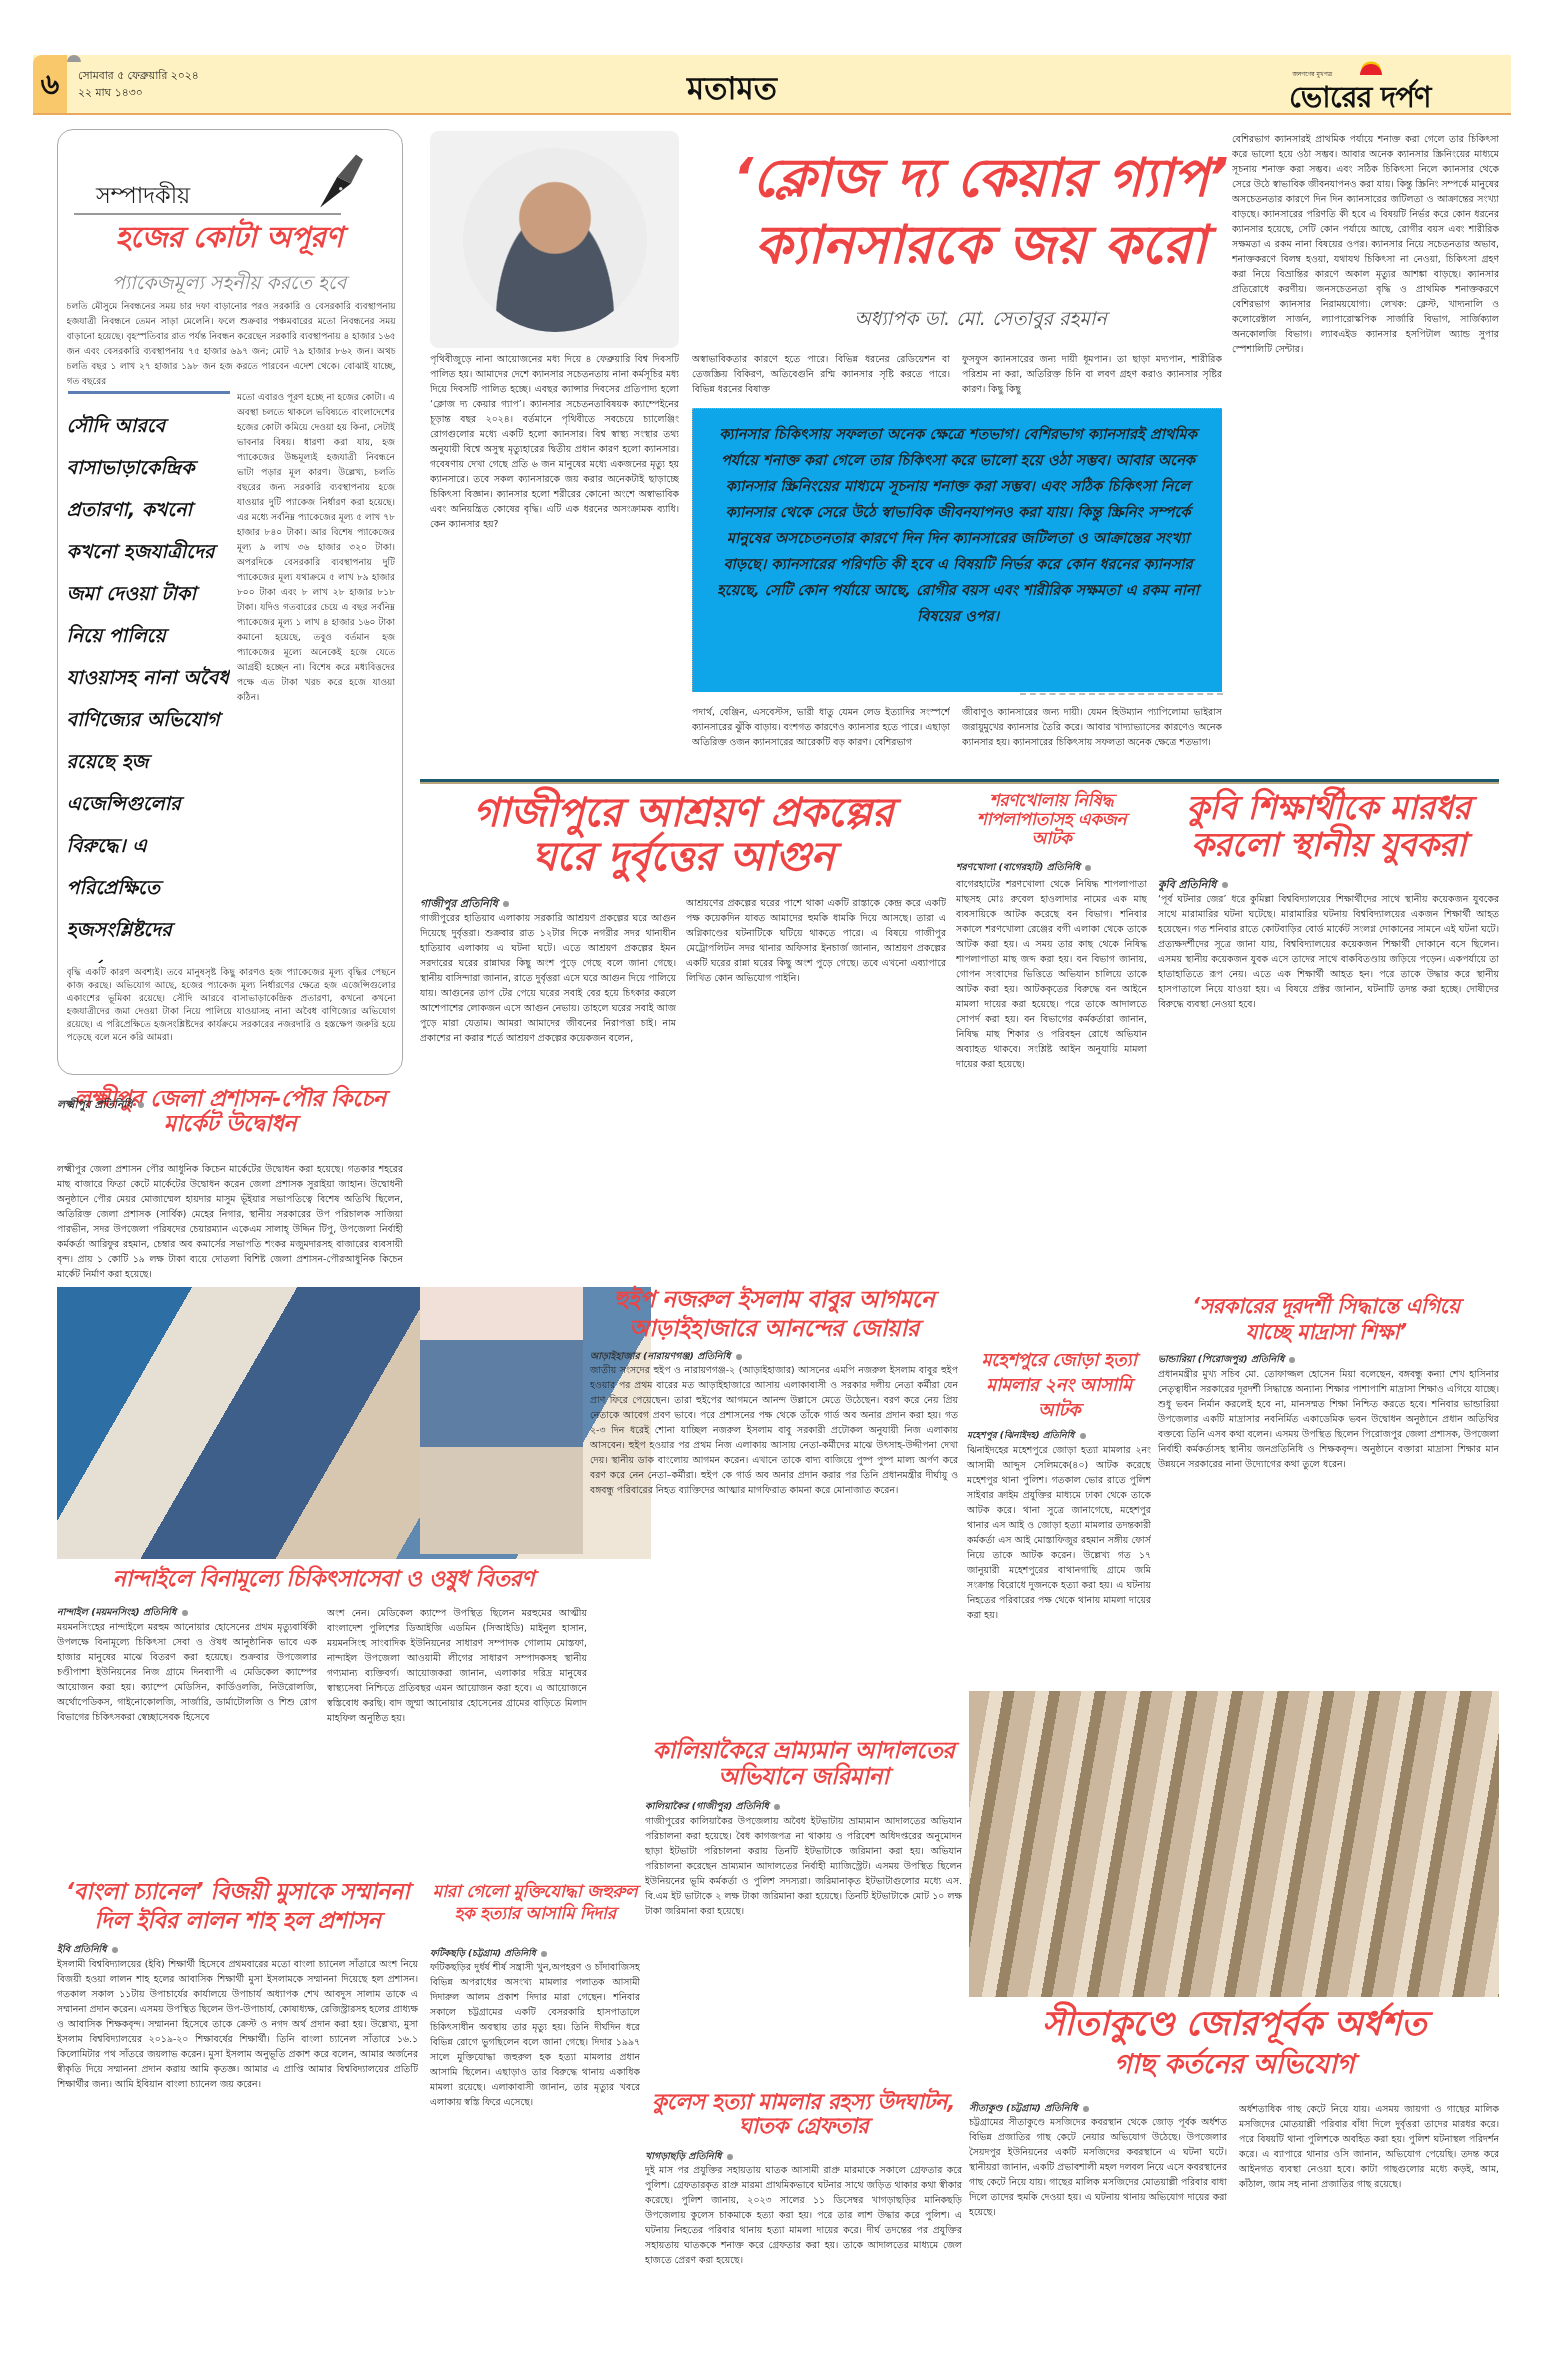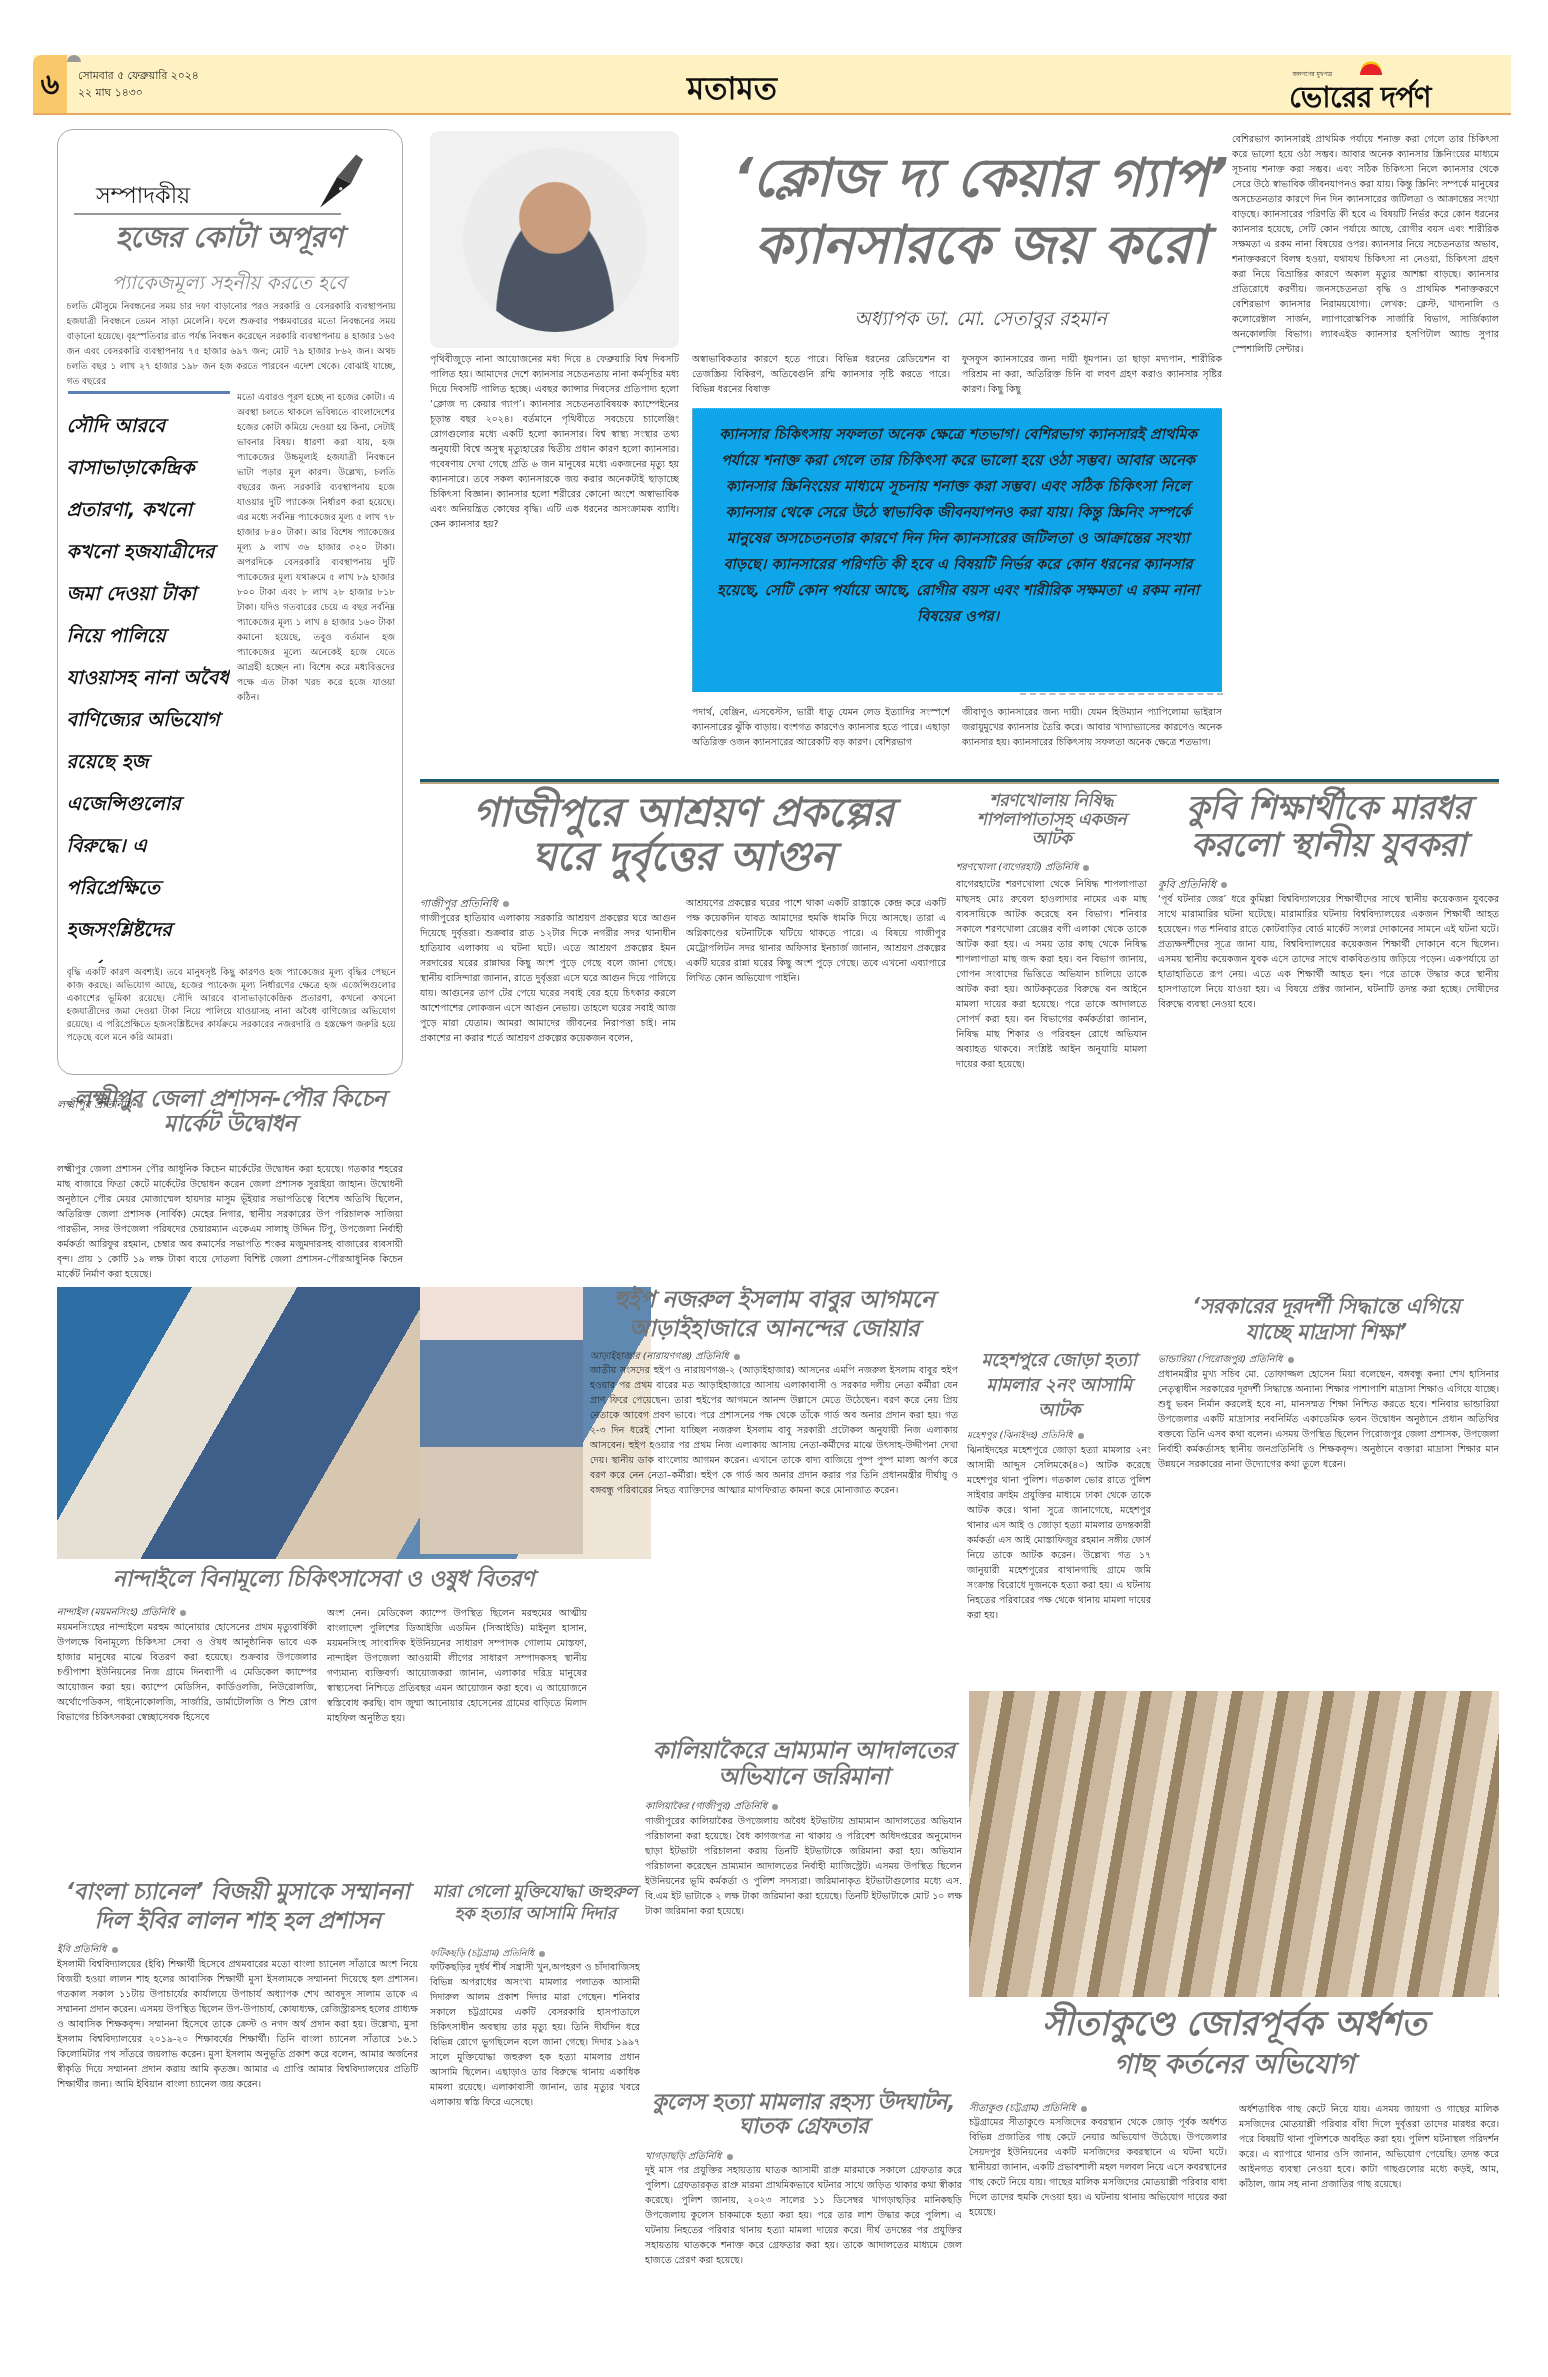"‘ক্লোজ দ্য কেয়ার গ্যাপ’" .hl { color: #737373 -> #ef4444 }
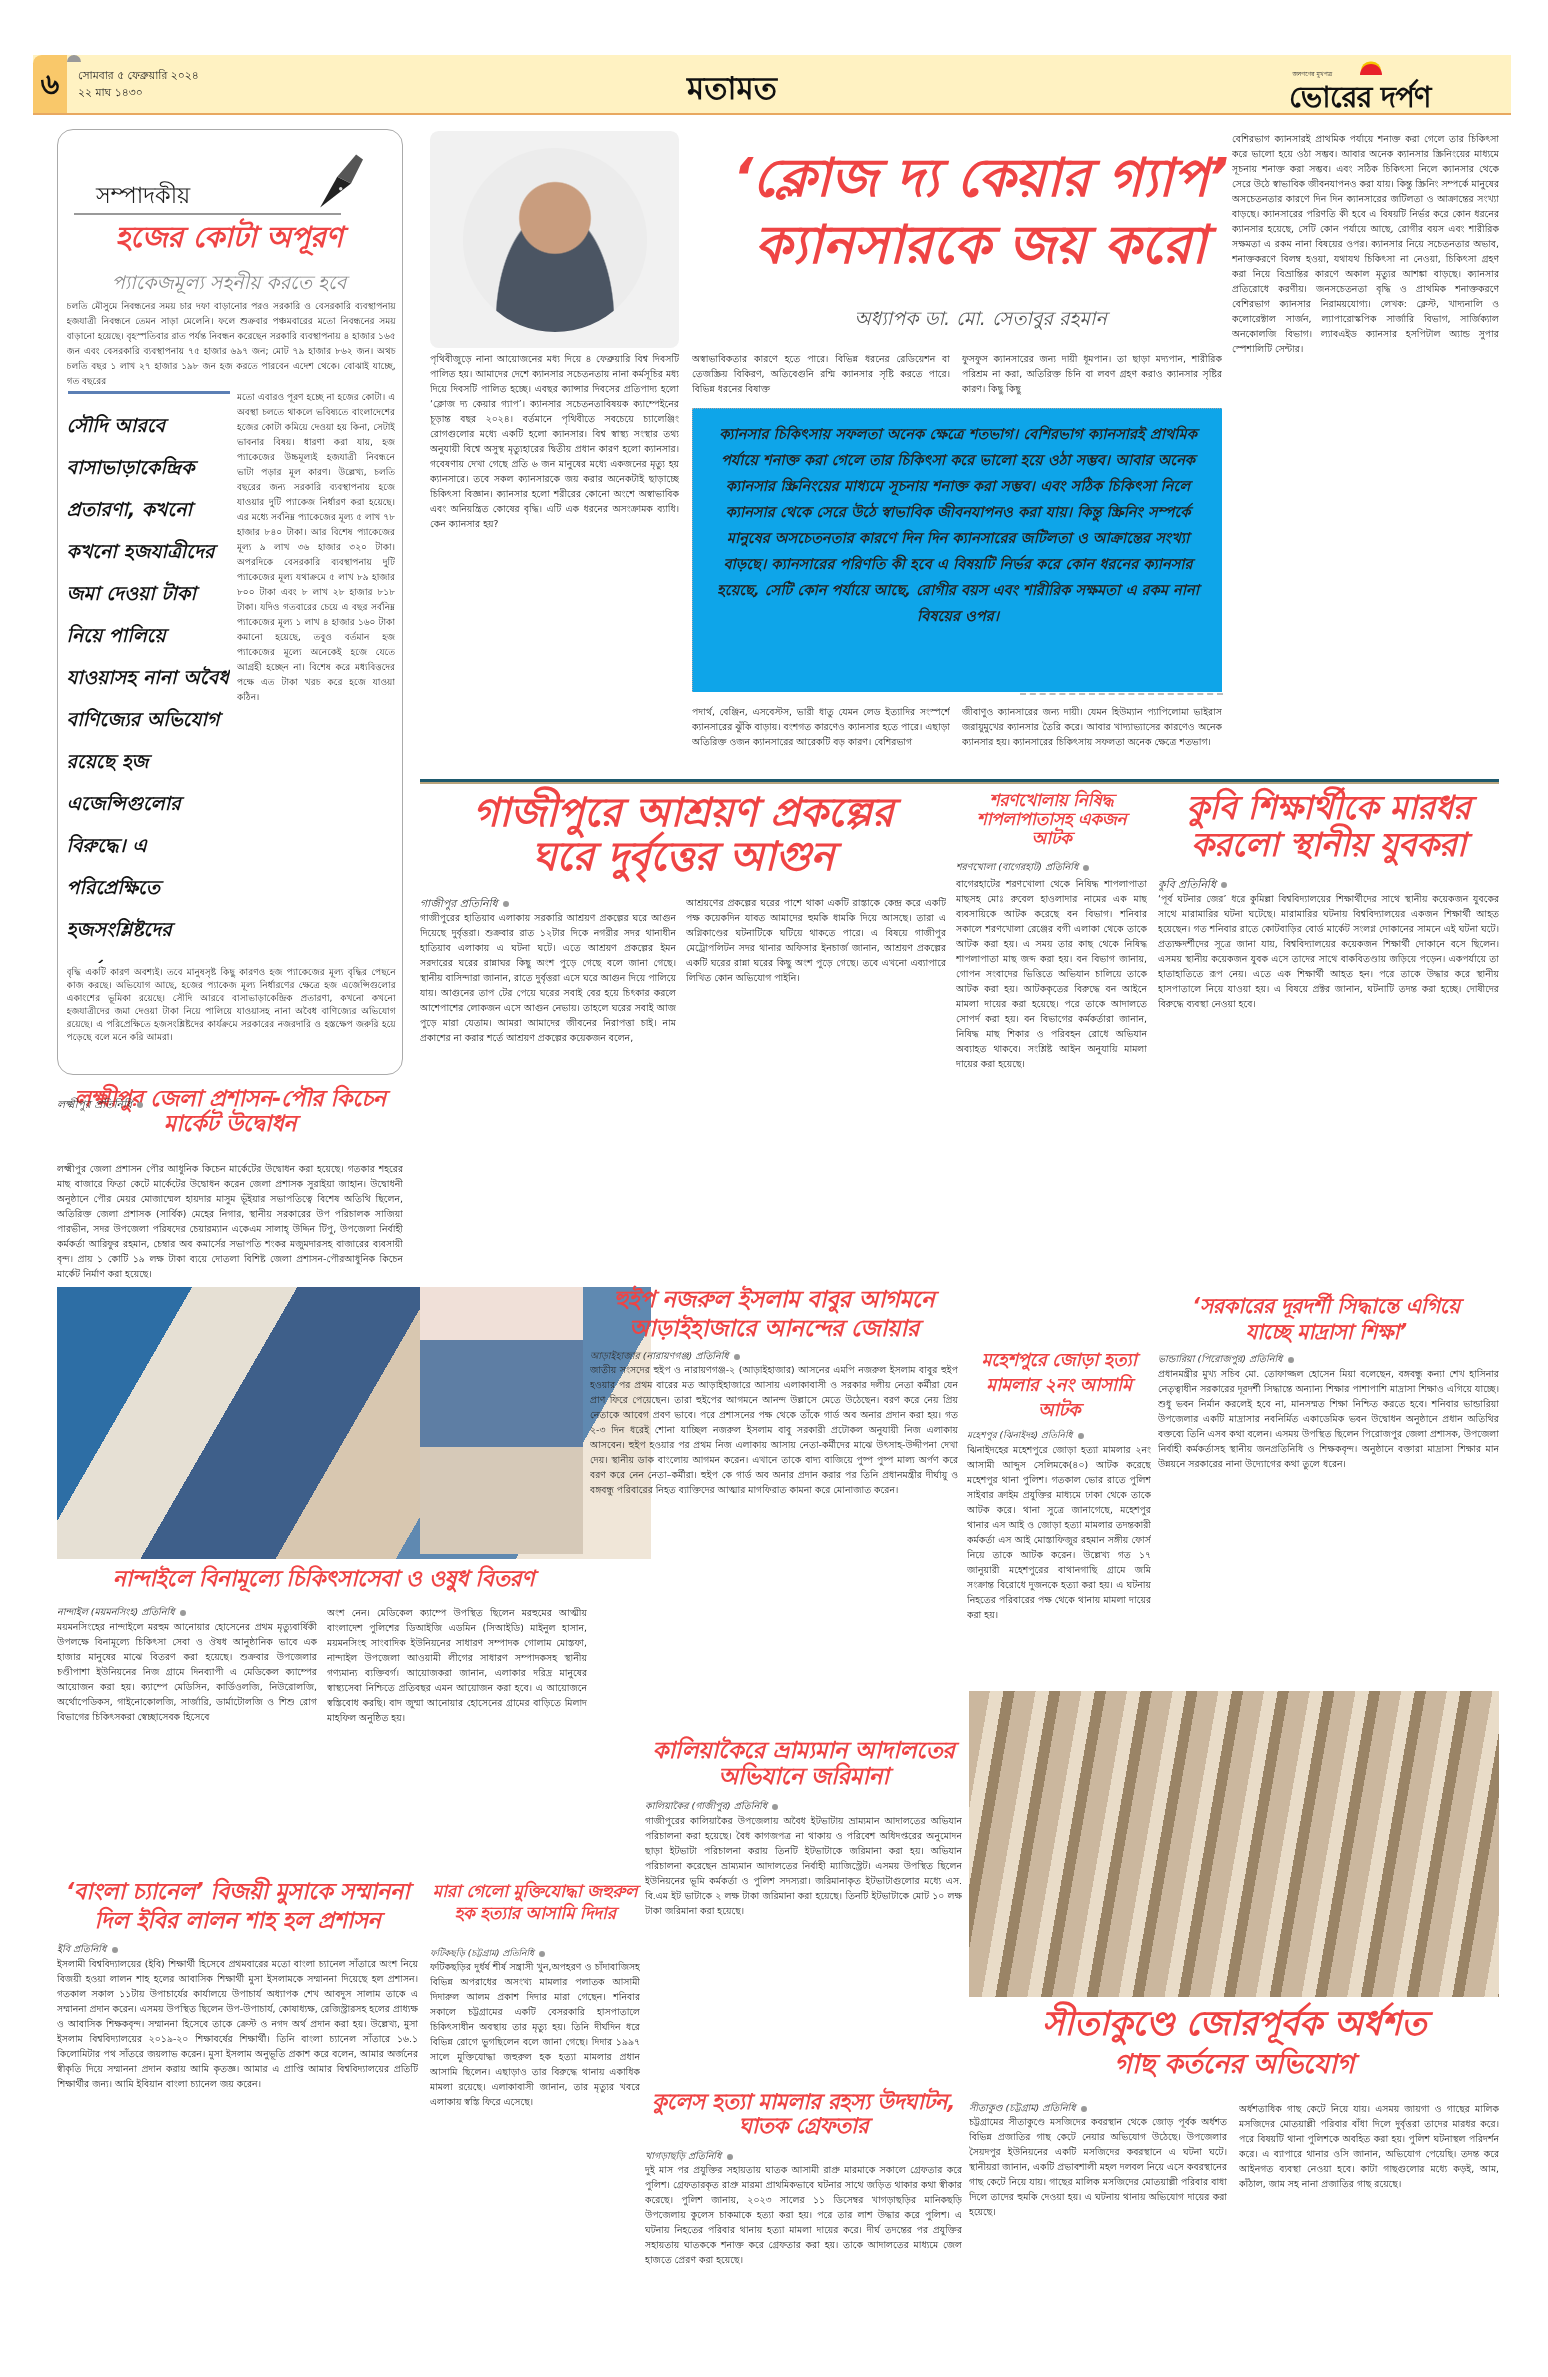"শরণখোলা (বাগেরহাট) প্রতিনিধি" .byline { font-weight: normal -> bold }
